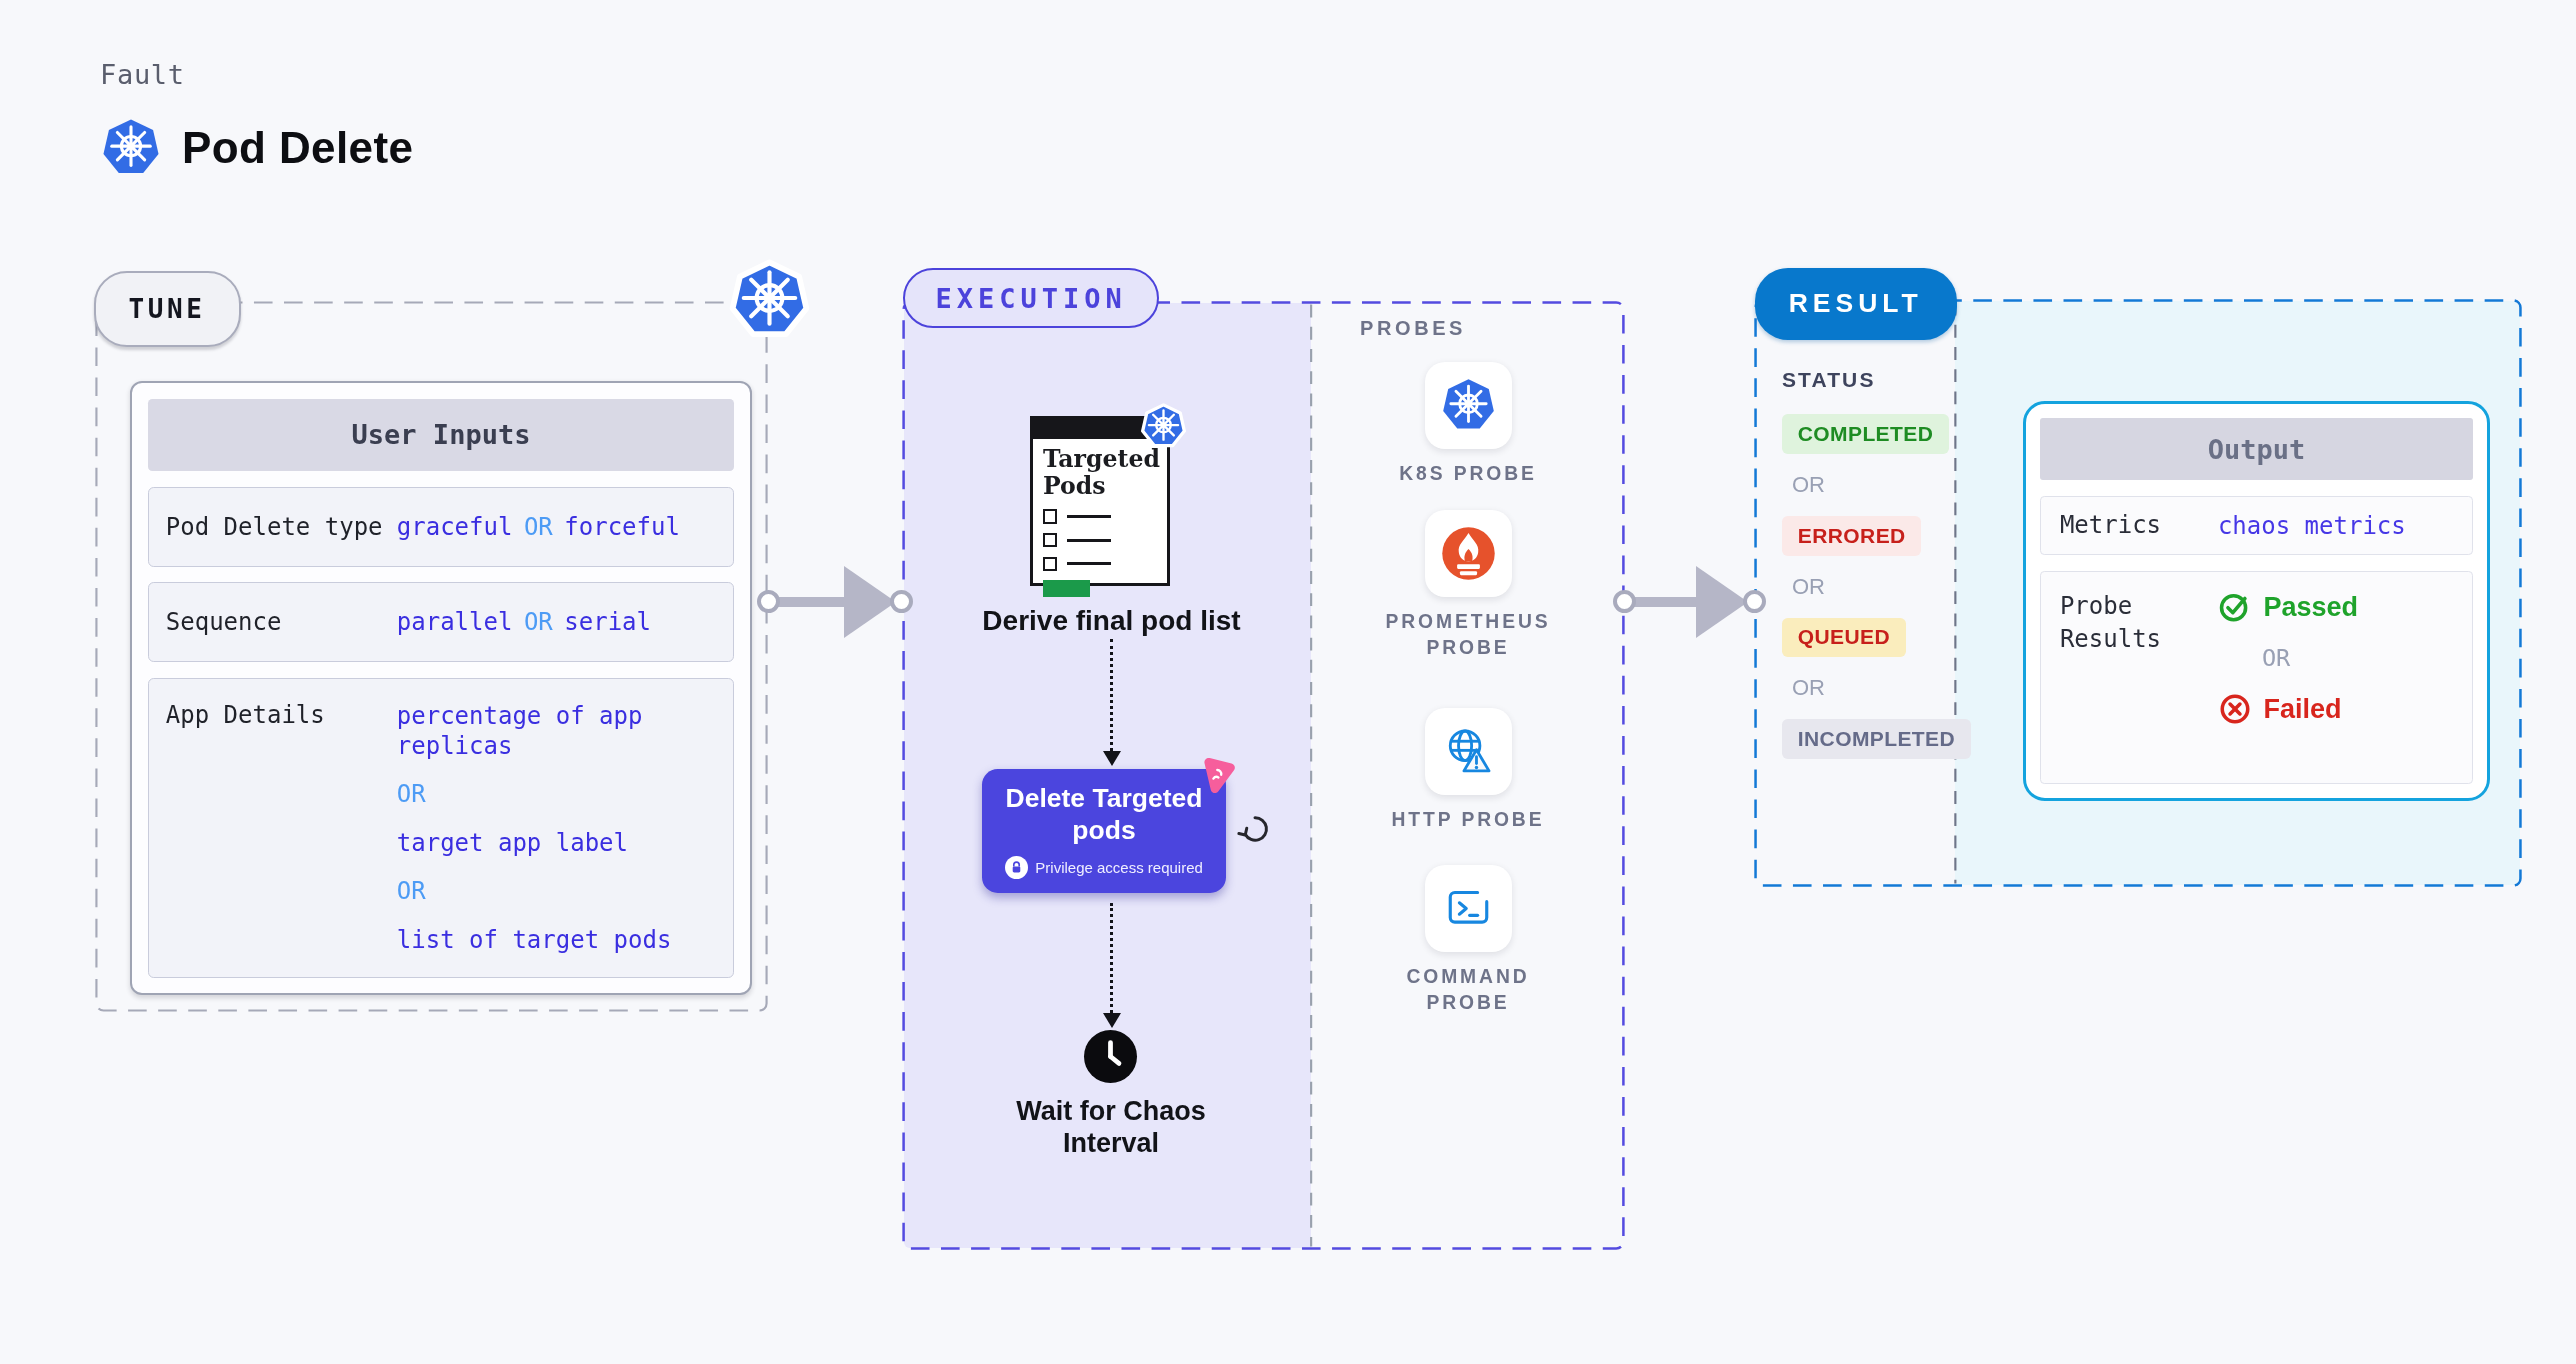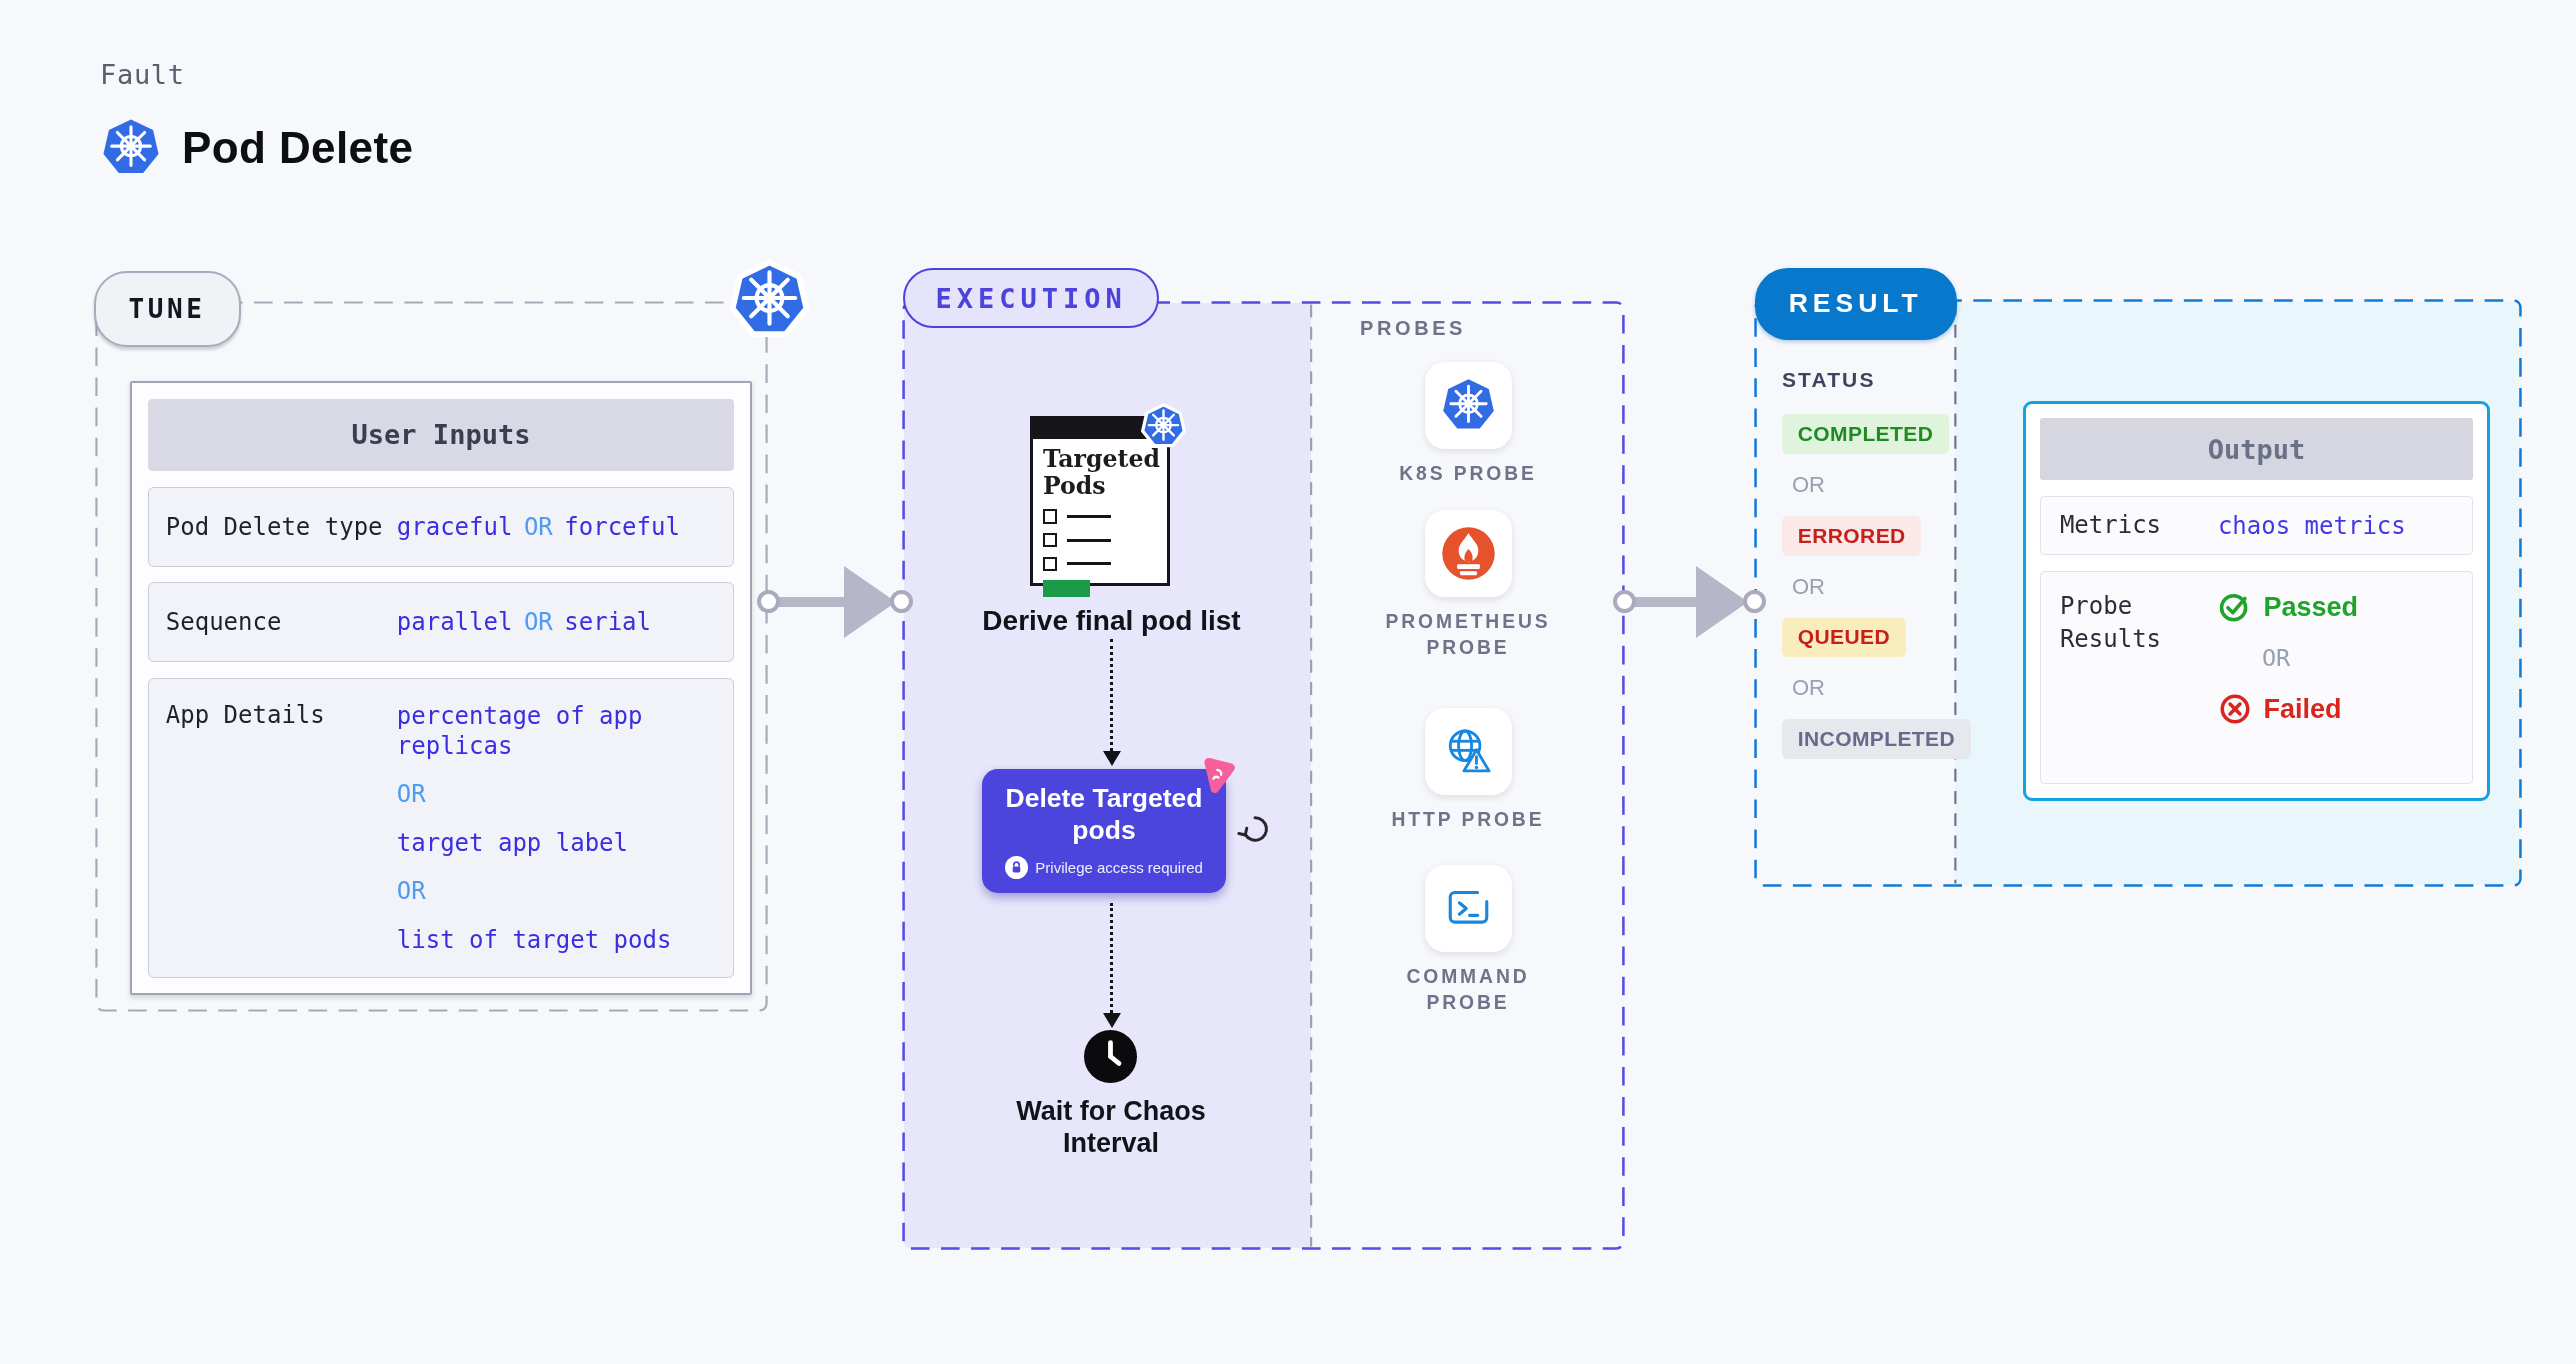"User Inputs" .inputs-card { border-radius: 2px -> 12px }
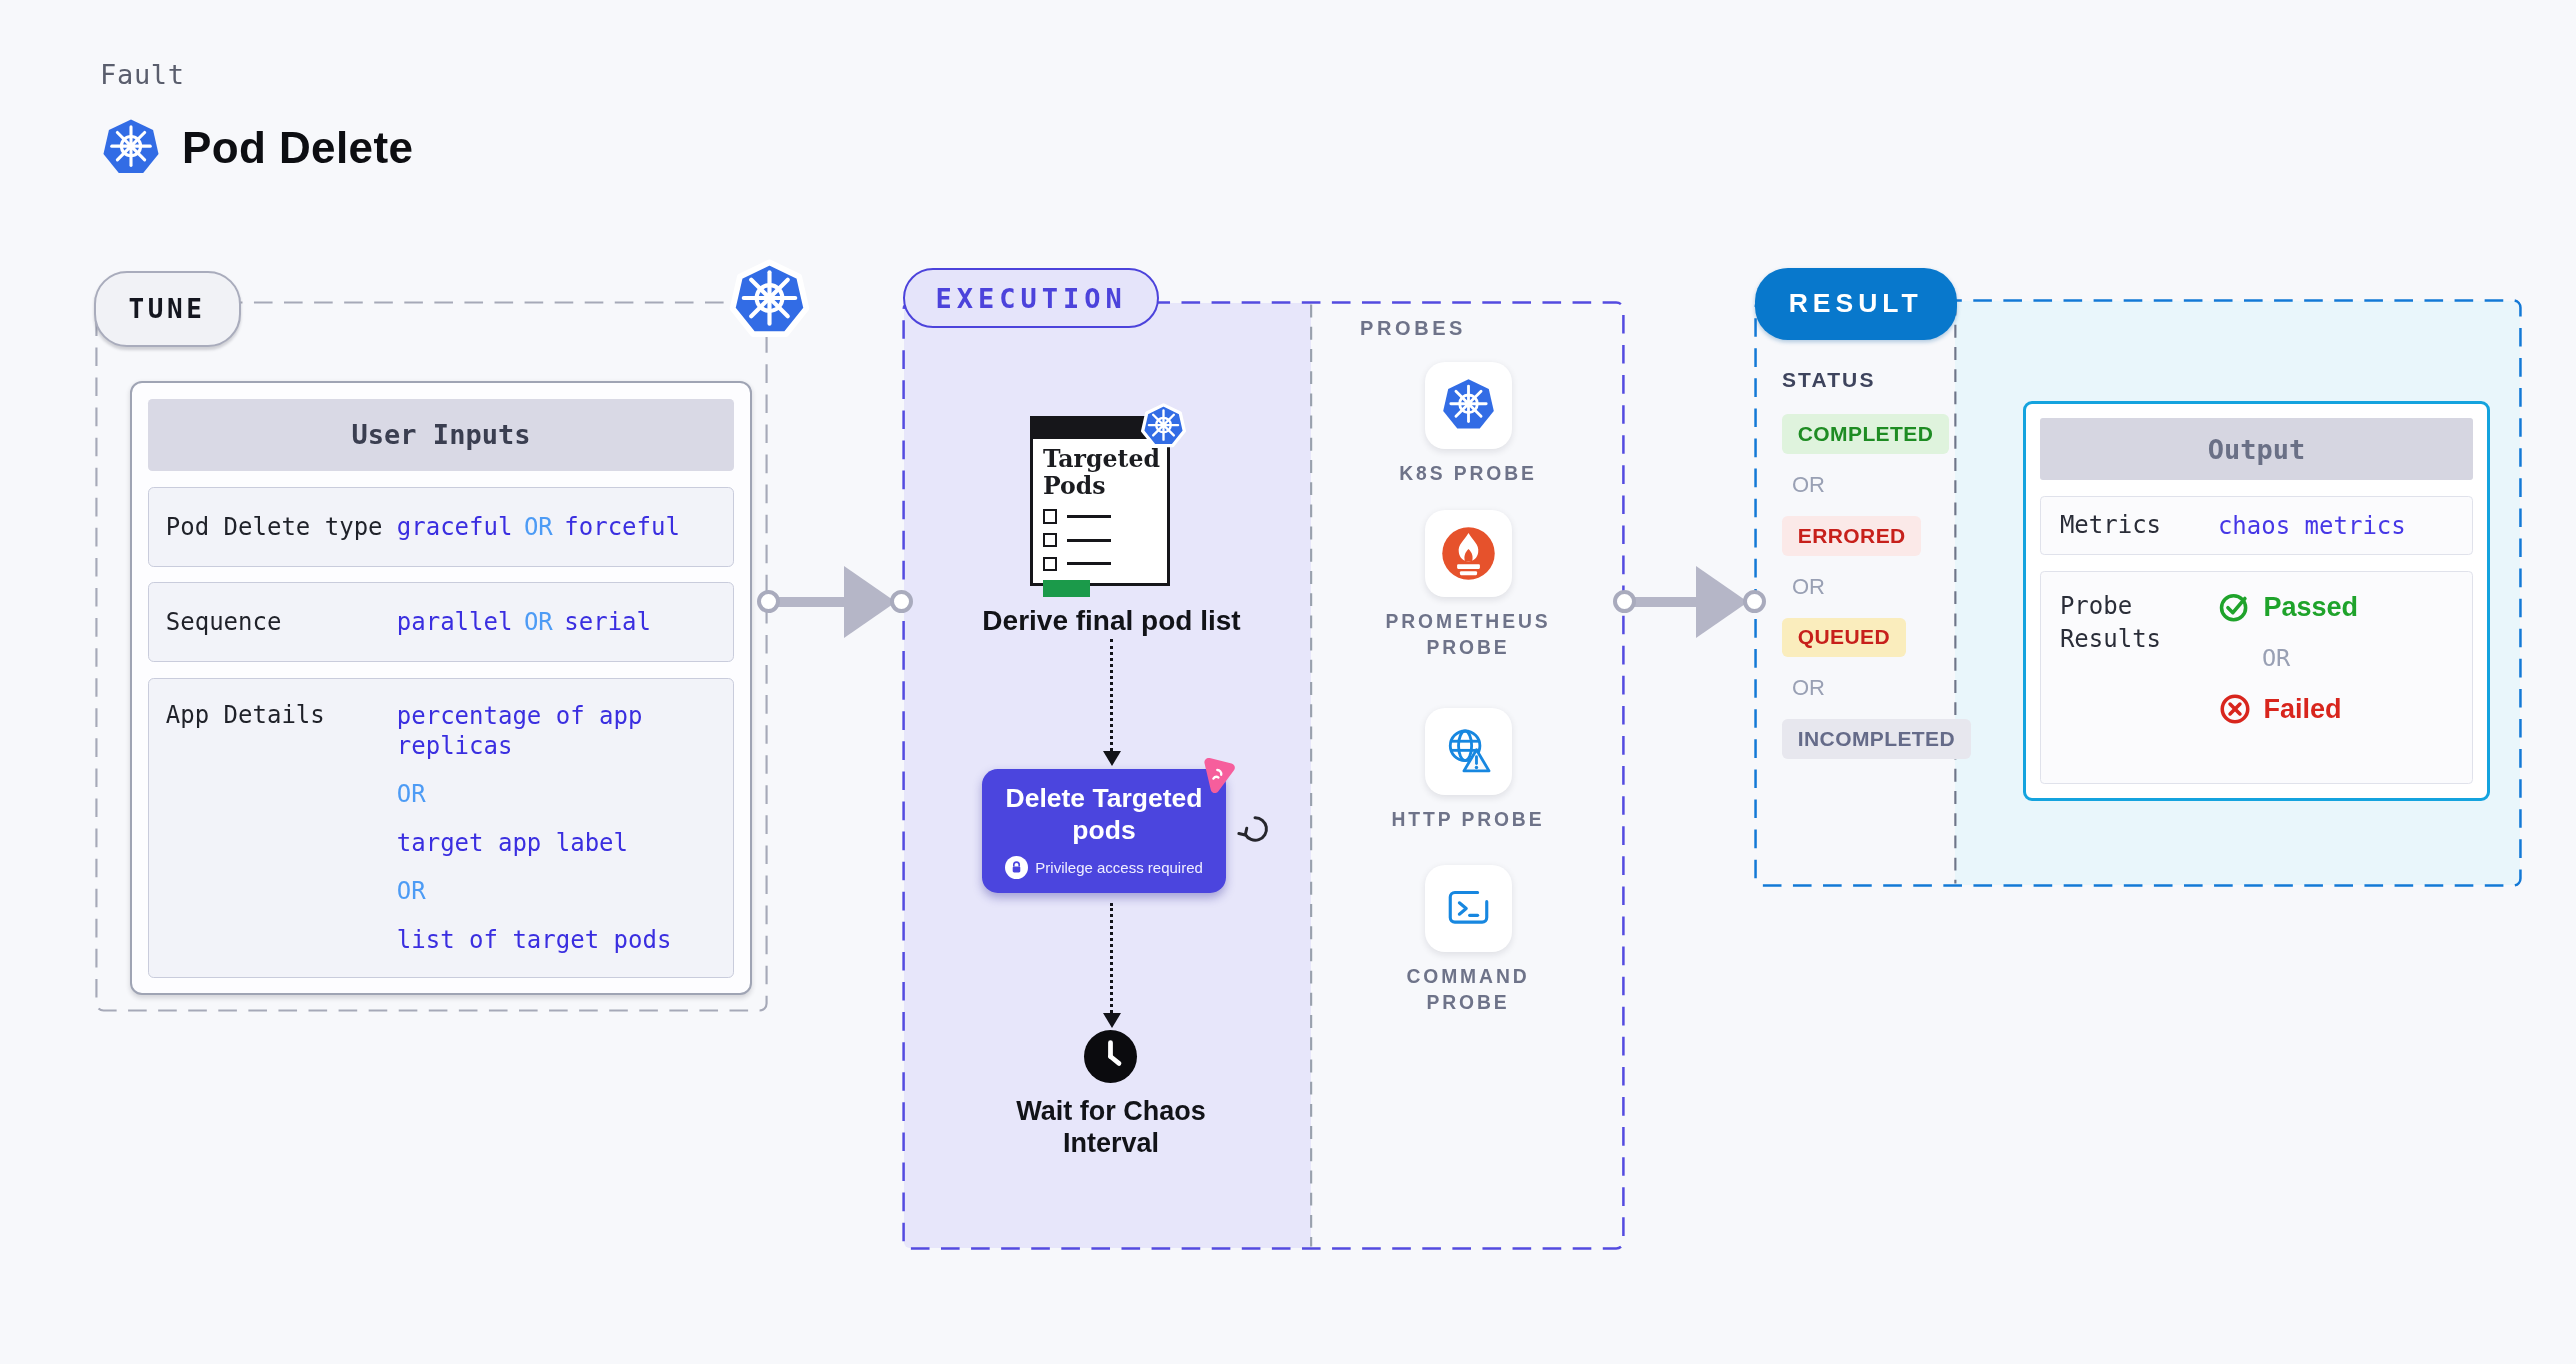"Output" .output-card { border-radius: 9px -> 22px }
